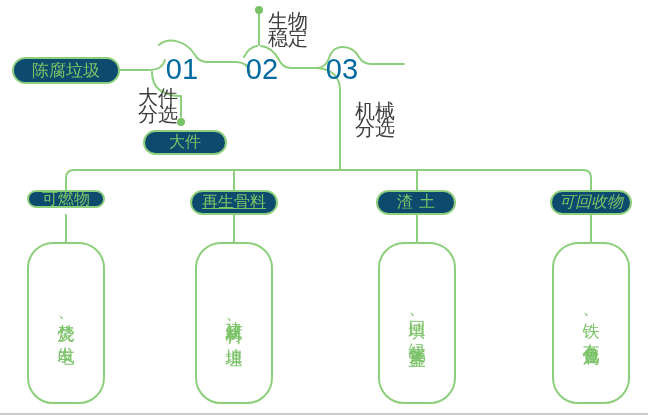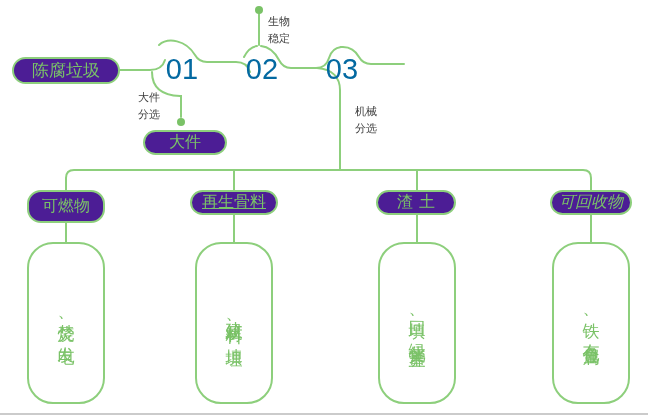"生物" .slabel { font-size: 11px -> 20px }
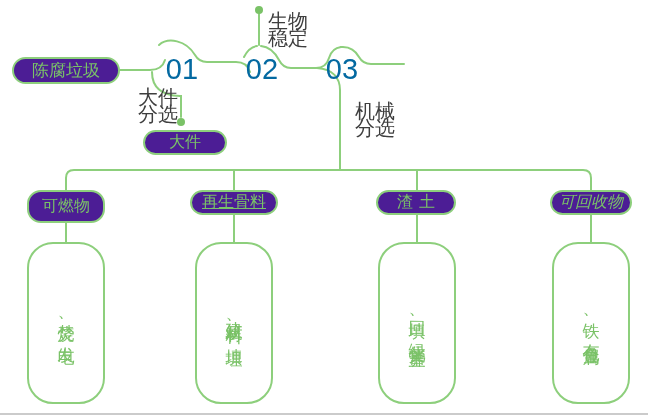"陈腐垃圾" .pill { background: #4c1d95 -> #0c4a6e }
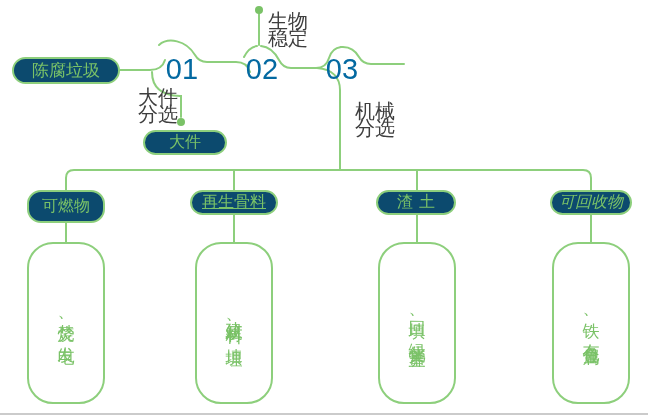"可燃物" #pill-out0 { height: 33px -> 18px }
